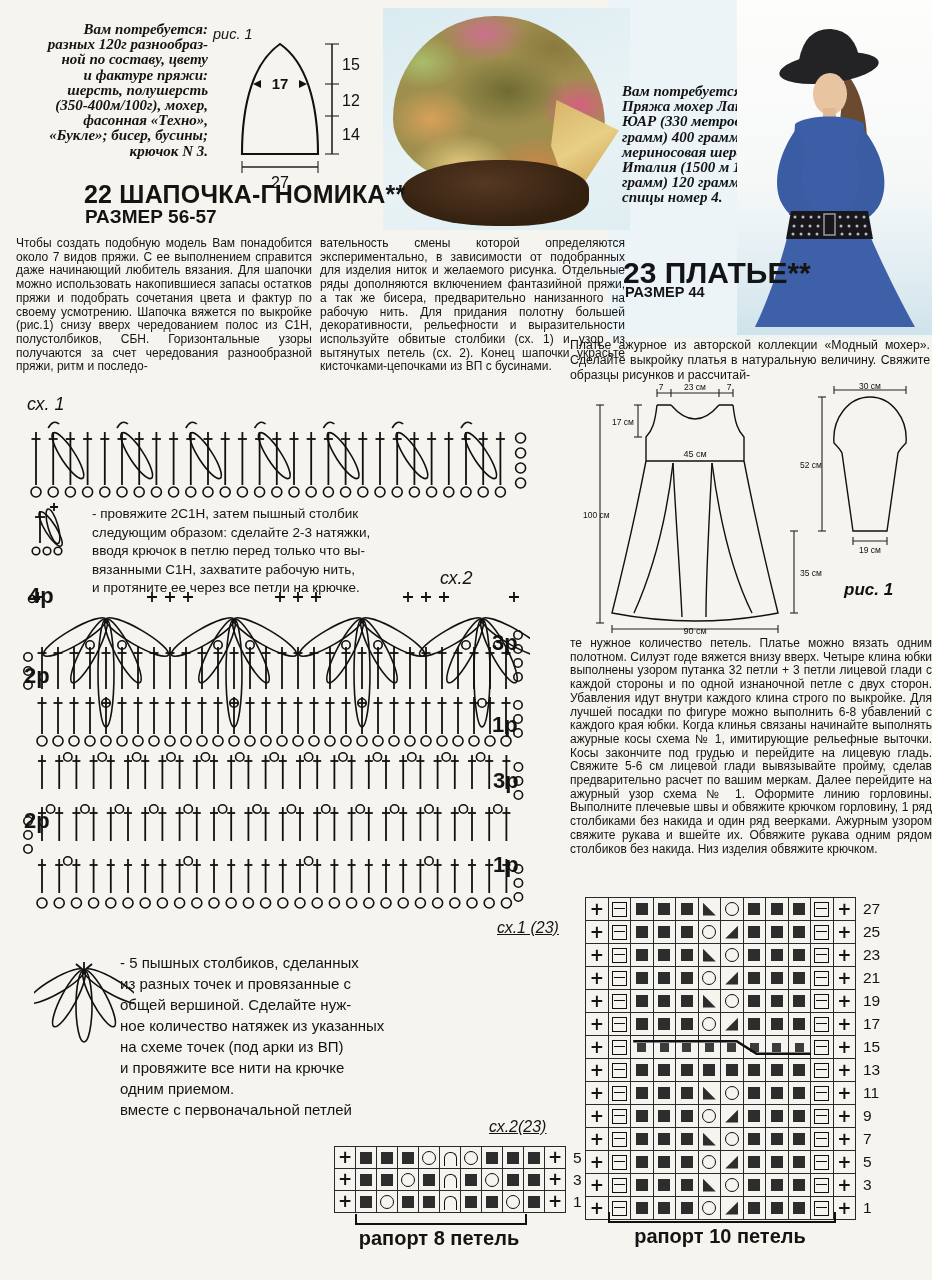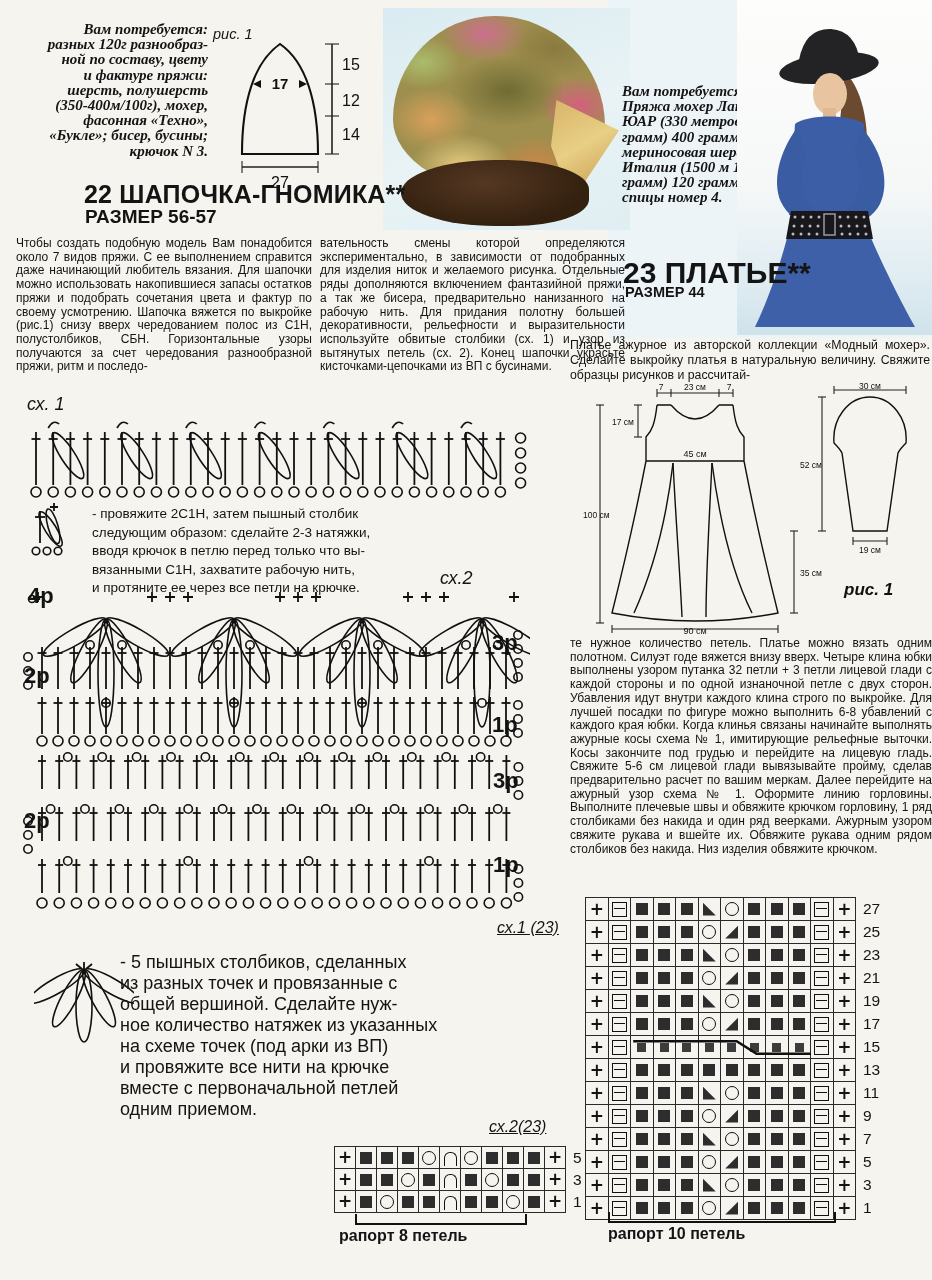"- 5 пышных столбиков, сделанных" .legendtxt2 { font-size: 18px -> 15px }
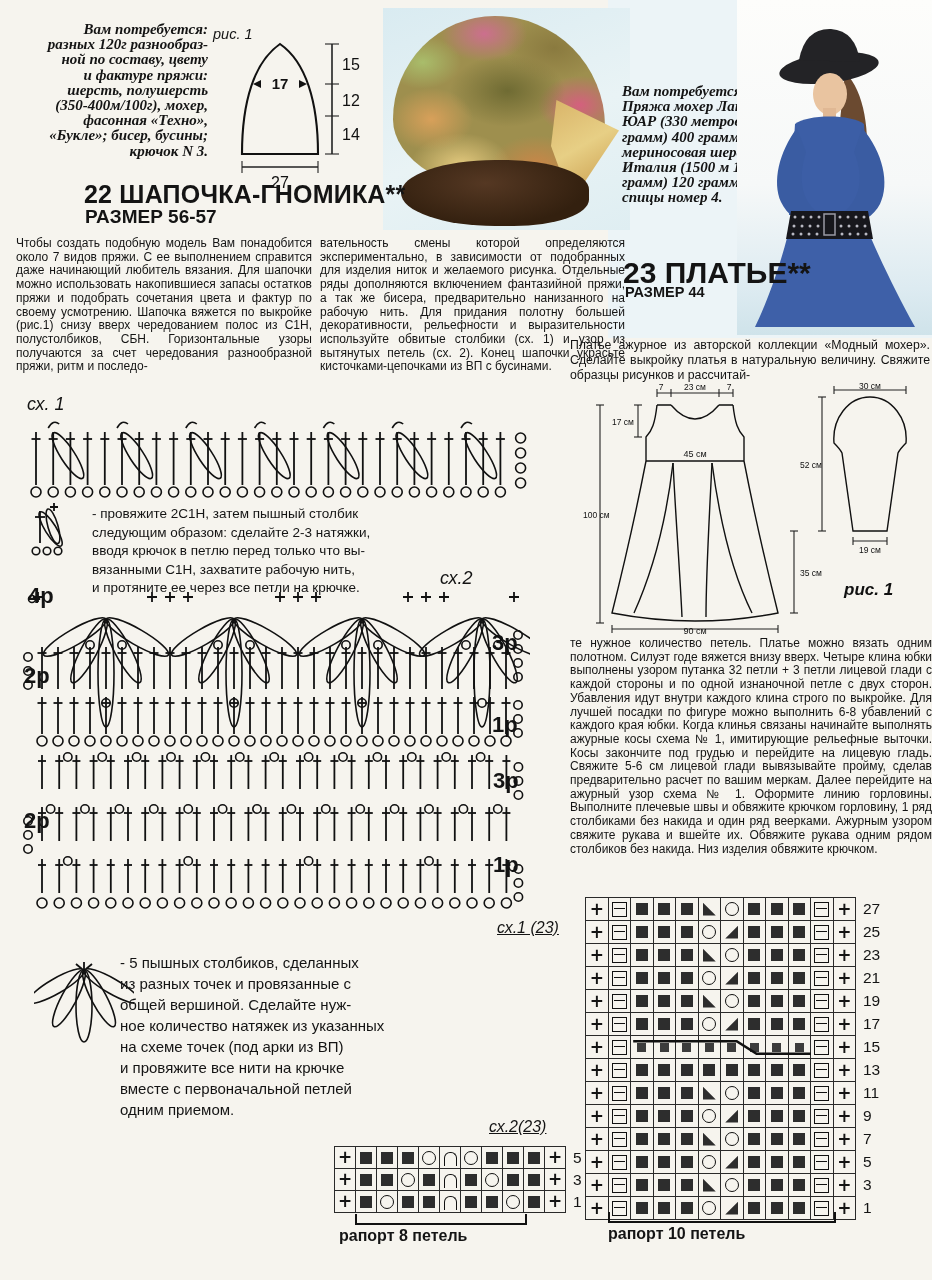"вместе с первоначальной петлей" div { order: before "одним приемом." -> after "одним приемом." }
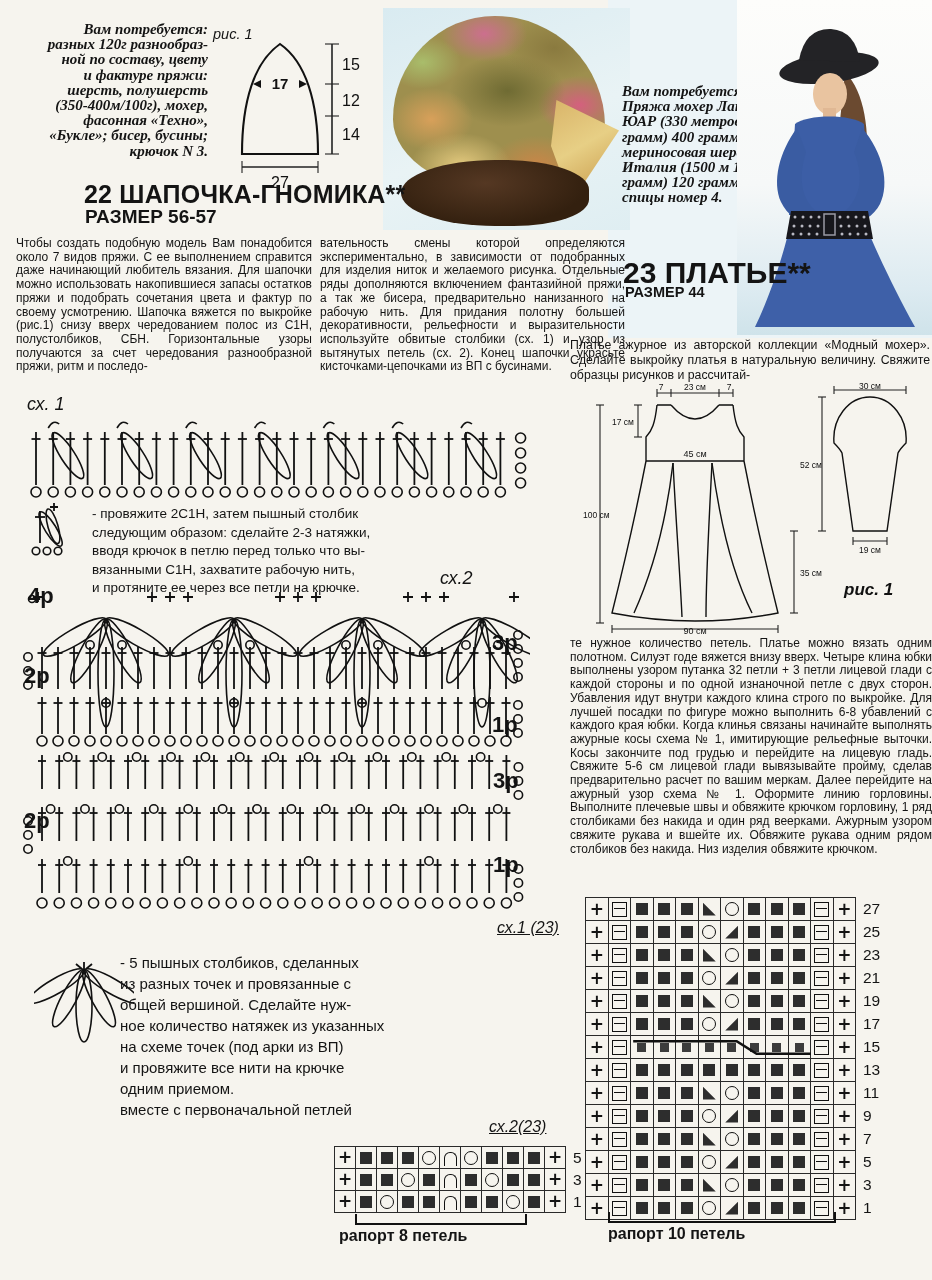"рапорт 8 петель" .bracket-label { font-size: 16px -> 20px; text-align: left -> center }
